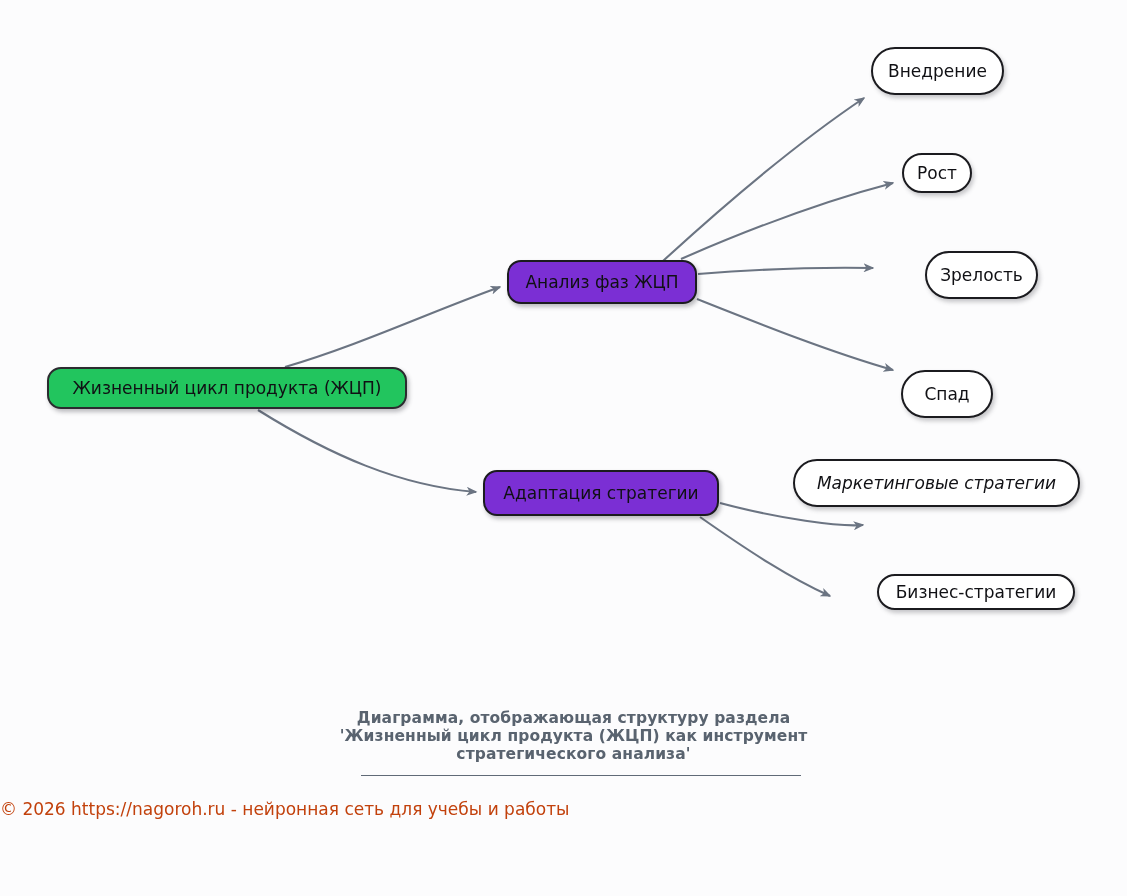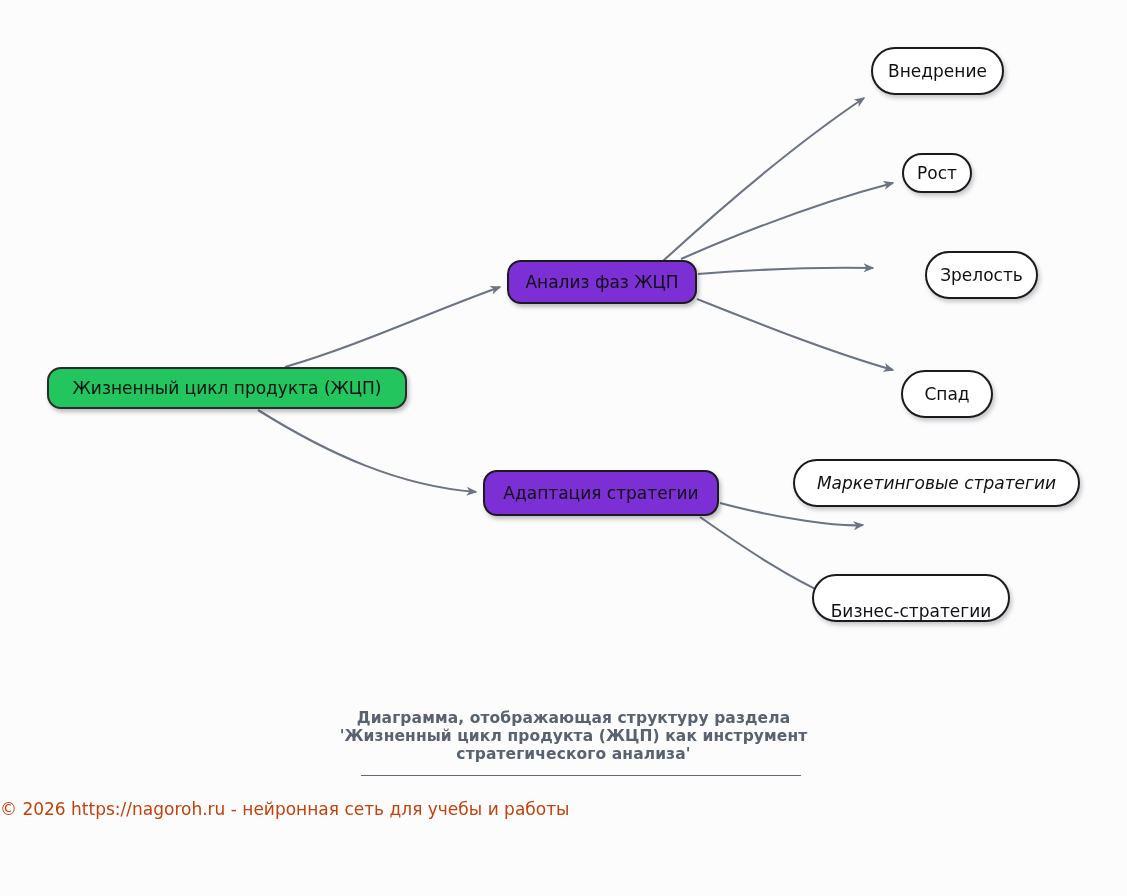"Бизнес-стратегии" div.node { align-items: flex-end -> none; height: 48px -> 36px; left: 812px -> 877px }
